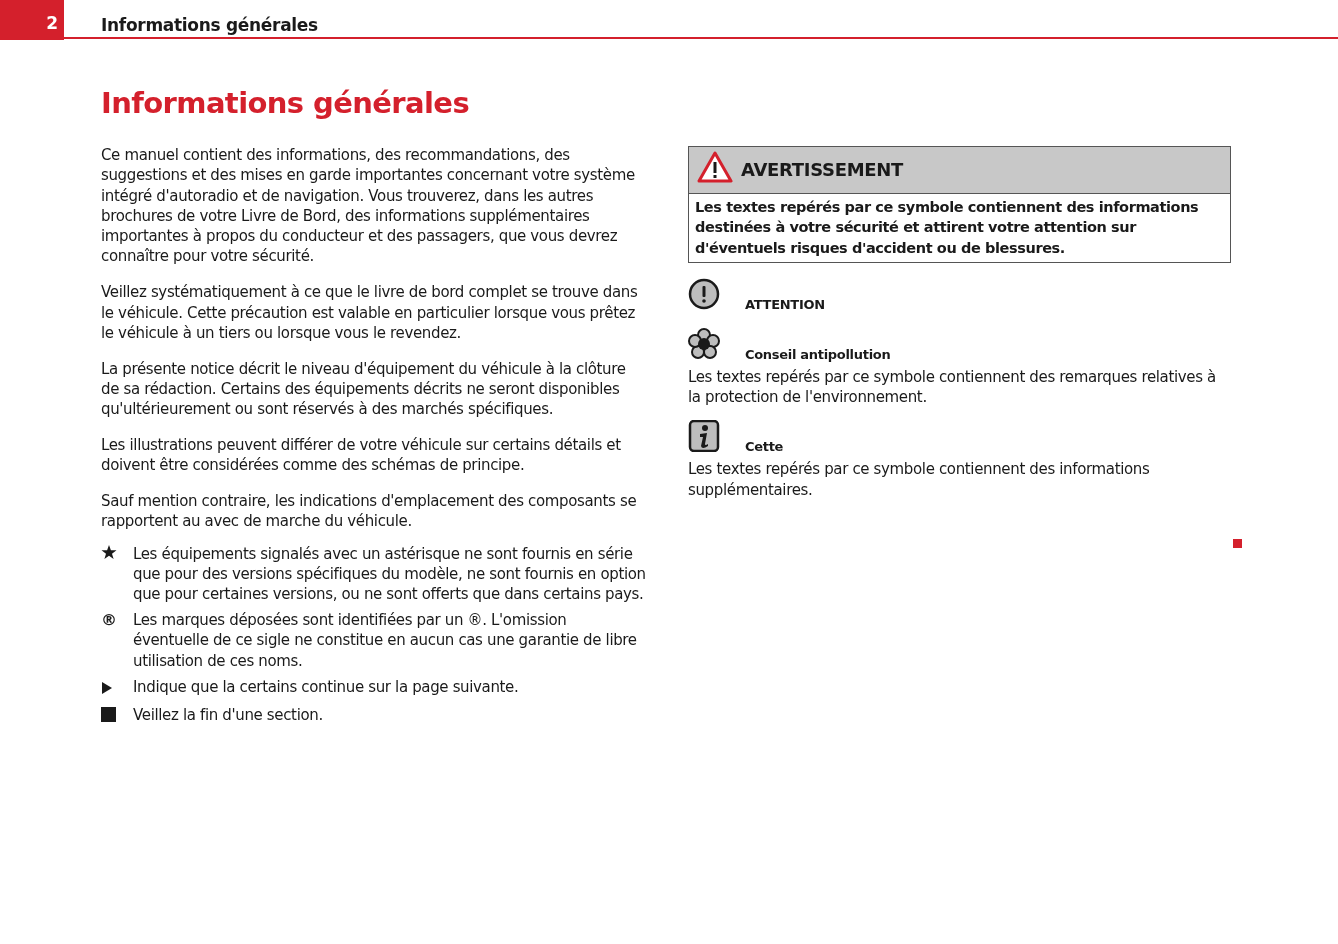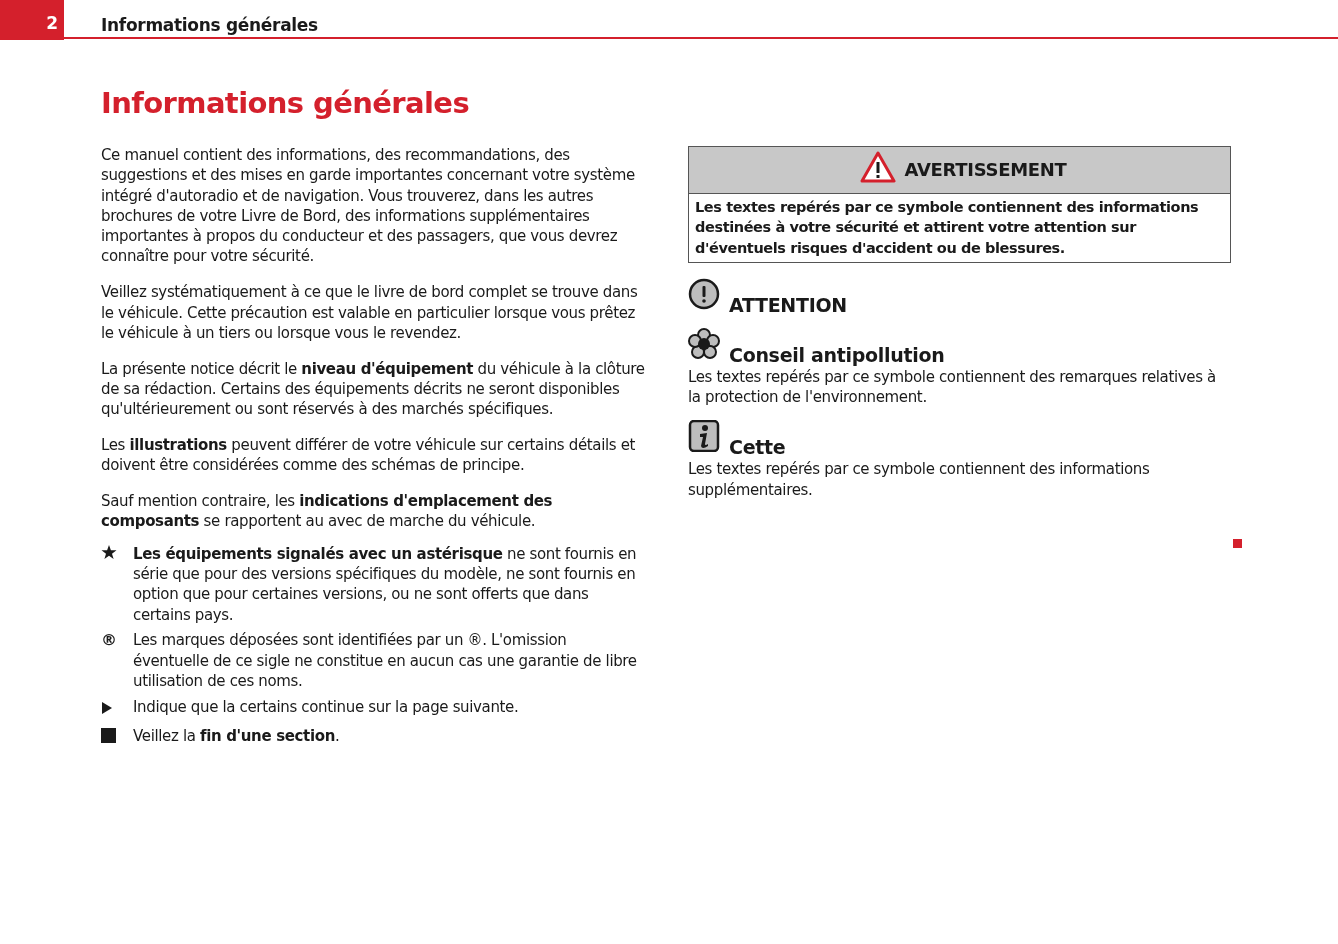"AVERTISSEMENT" .warn-head { justify-content: center -> none }
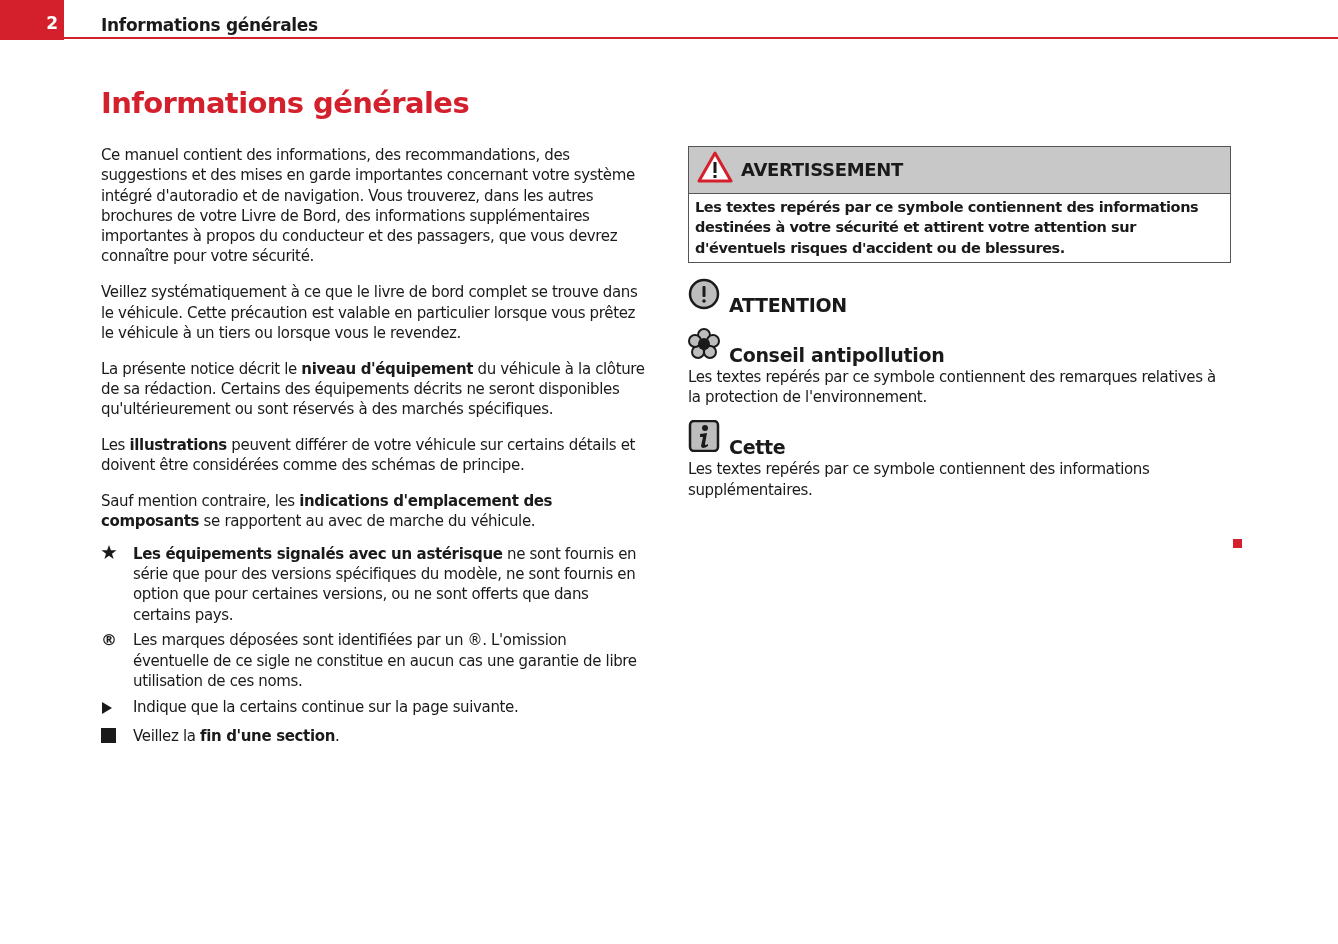"ATTENTION" .note-head .lbl { font-size: 19px -> 13px; margin-left: 9px -> 25px }
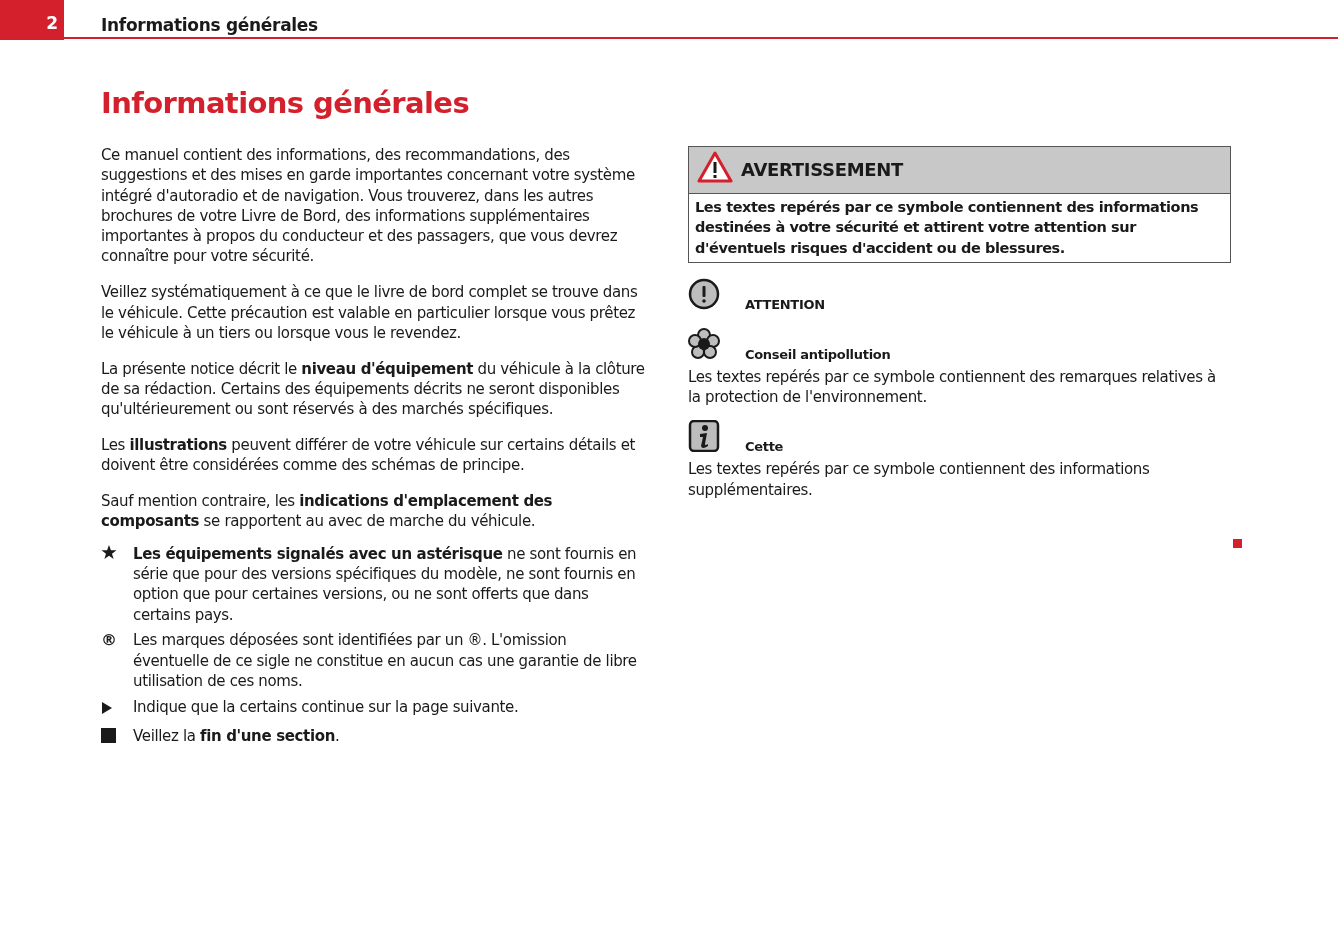"niveau d'équipement" b { font-weight: bold -> normal }
